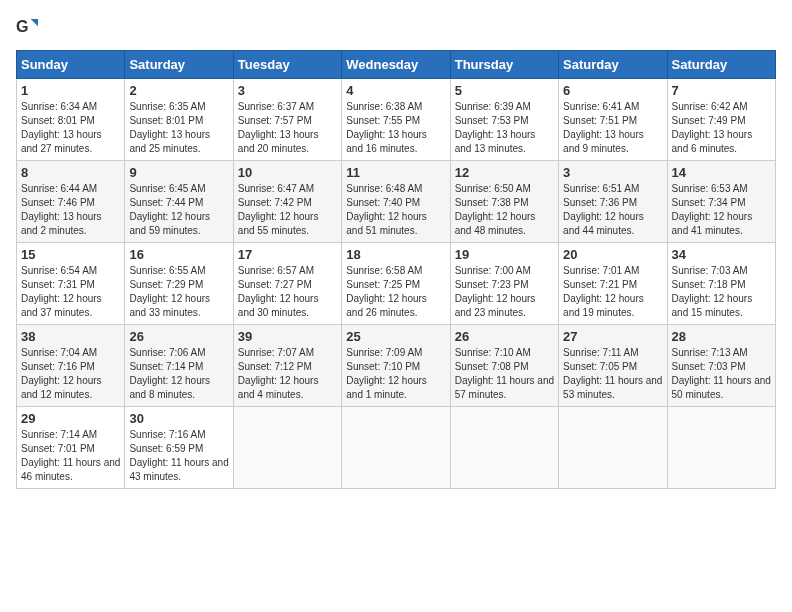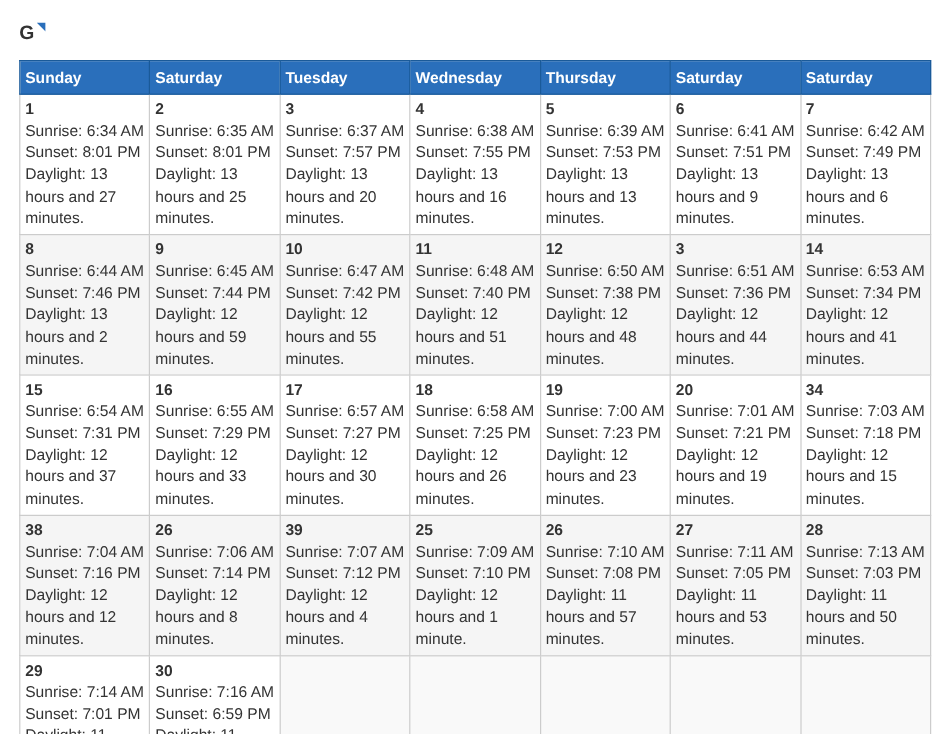"Sunrise: 6:34 AM" .day-info { font-size: 13px -> 10px }
